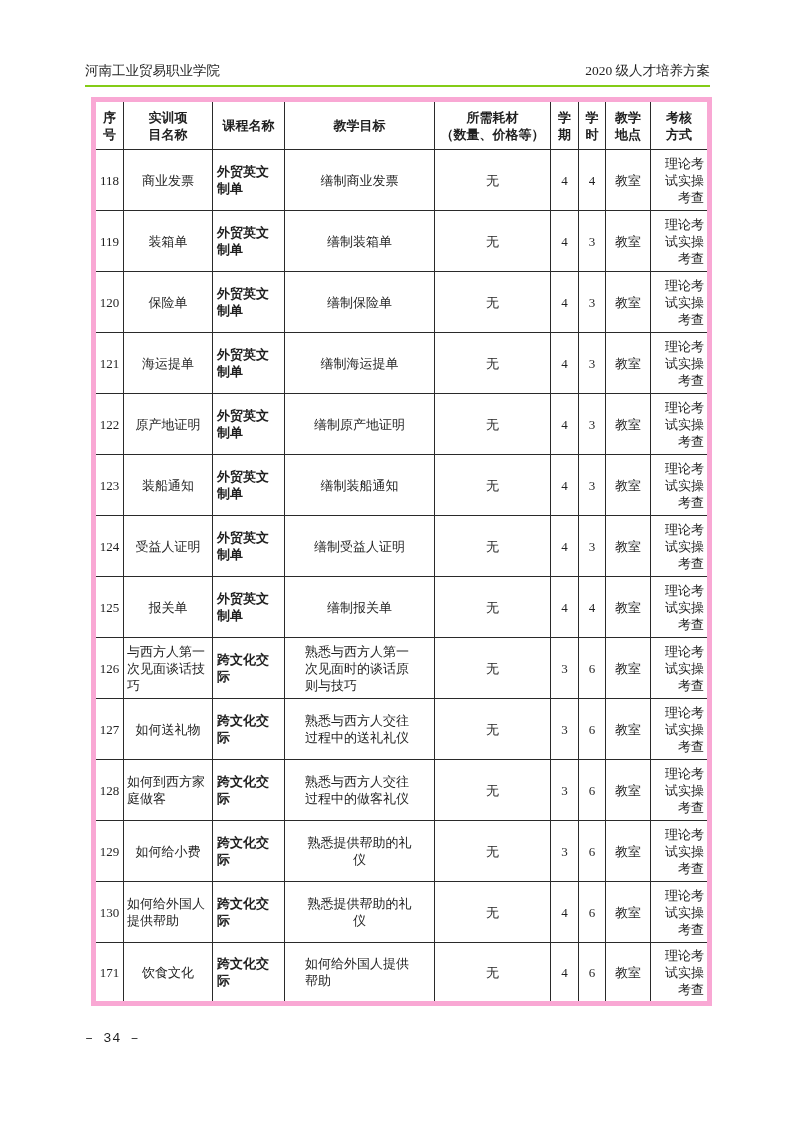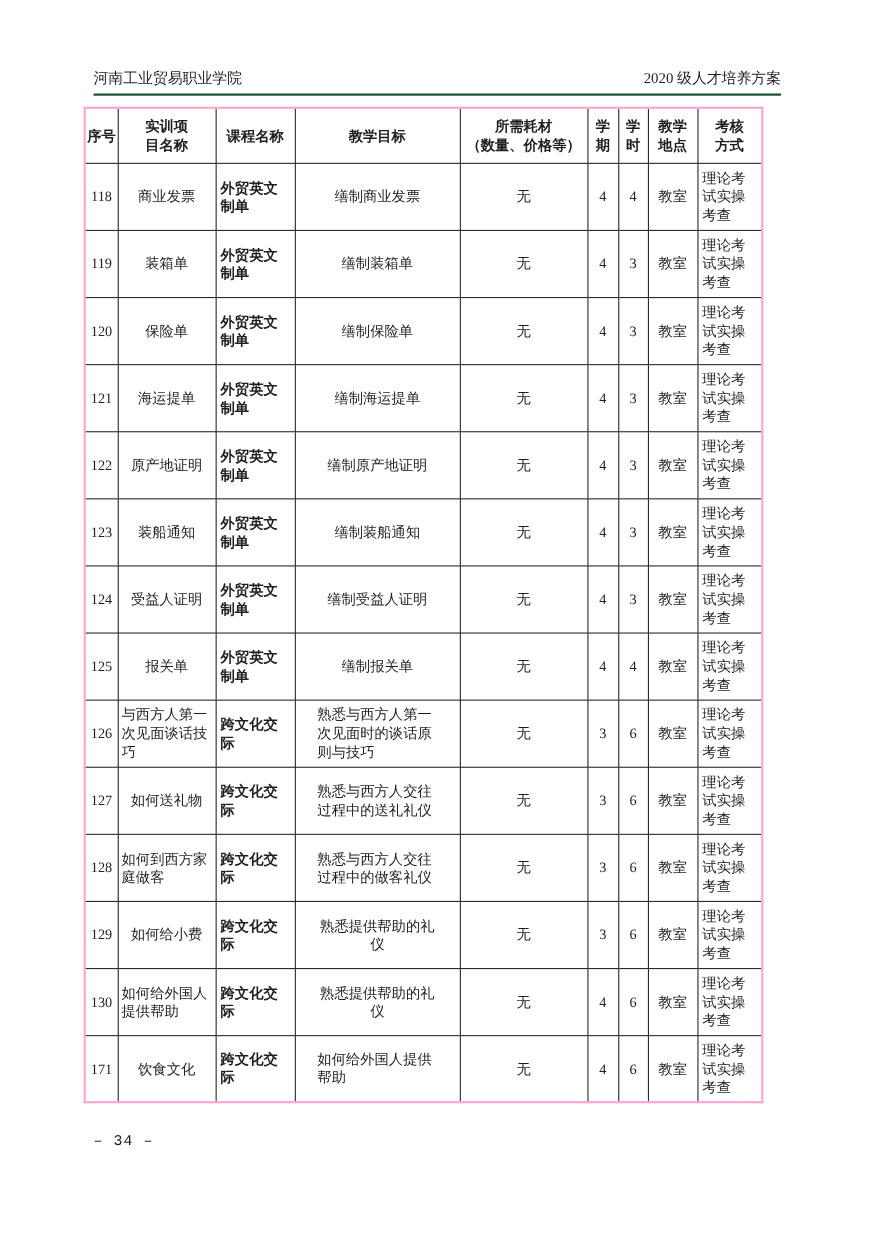"河南工业贸易职业学院" .running-head { border-bottom: 2px solid #14532d -> 2px solid #84cc16 }
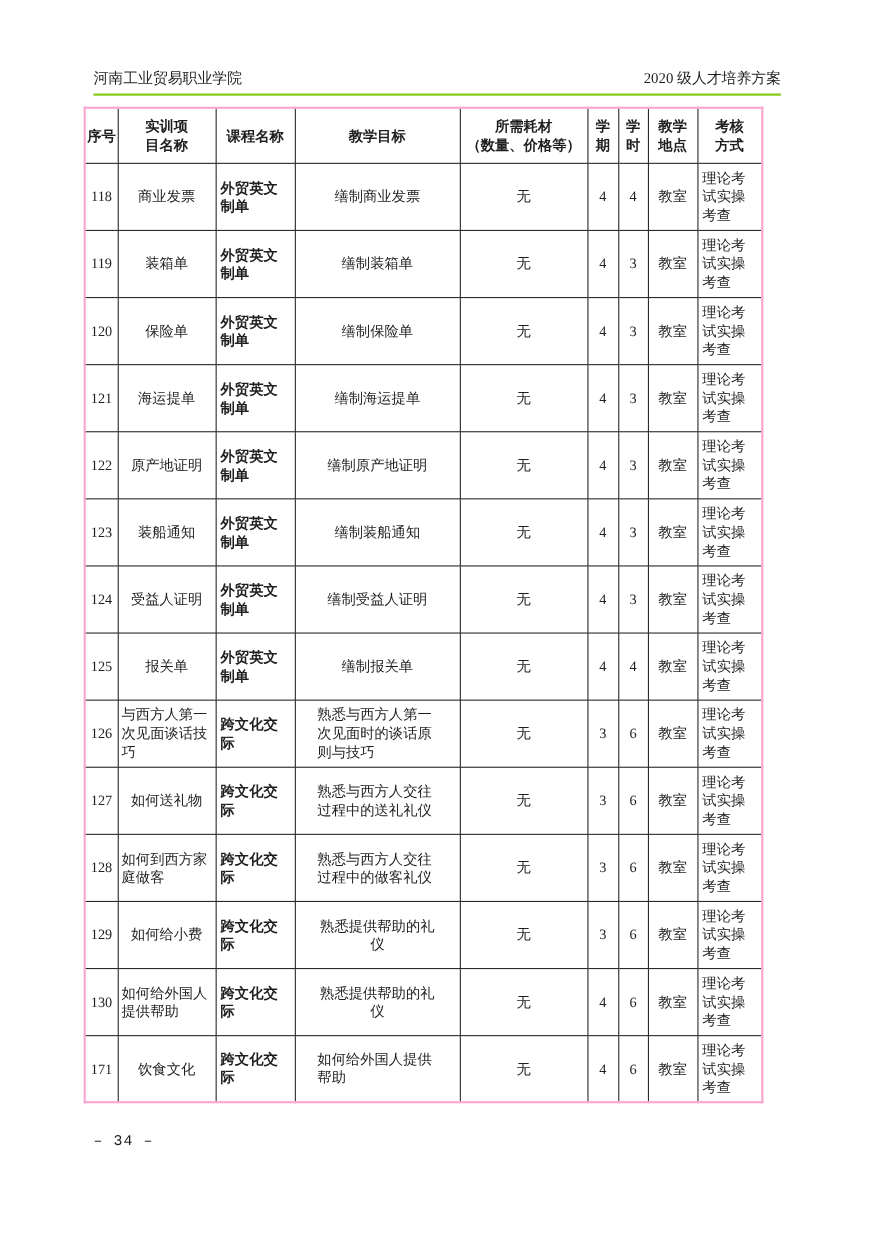"序号" table.doc-table { border: 2px solid #f9a8d4 -> 5px solid #f9a8d4; left: 76px -> 91px }
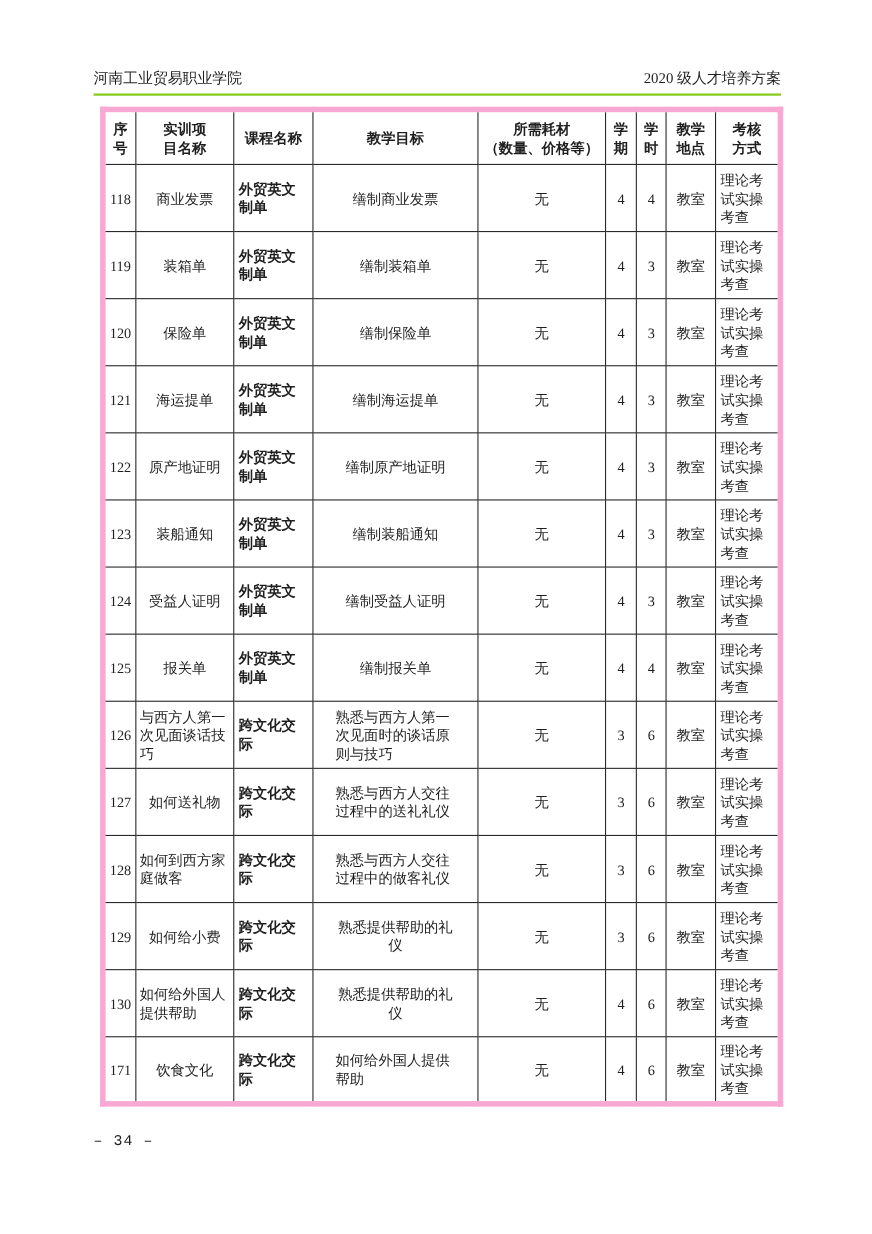"理论考试实操考查" .doc-table td.col-assessment { text-align: none -> right }
